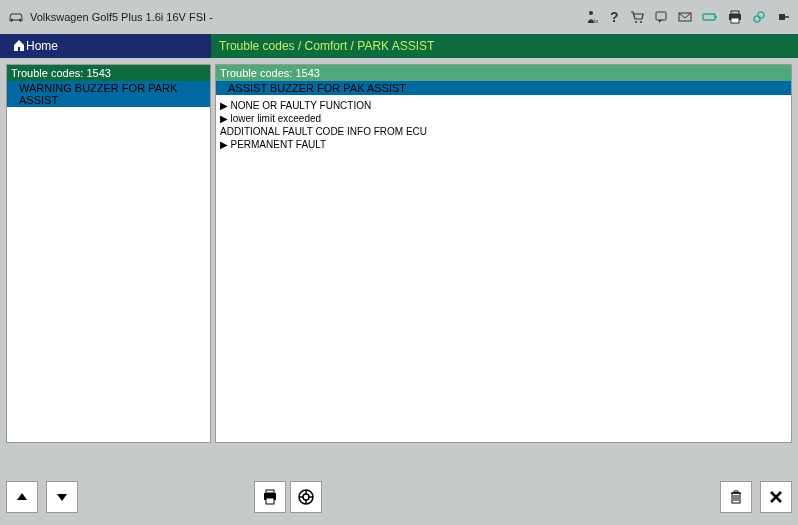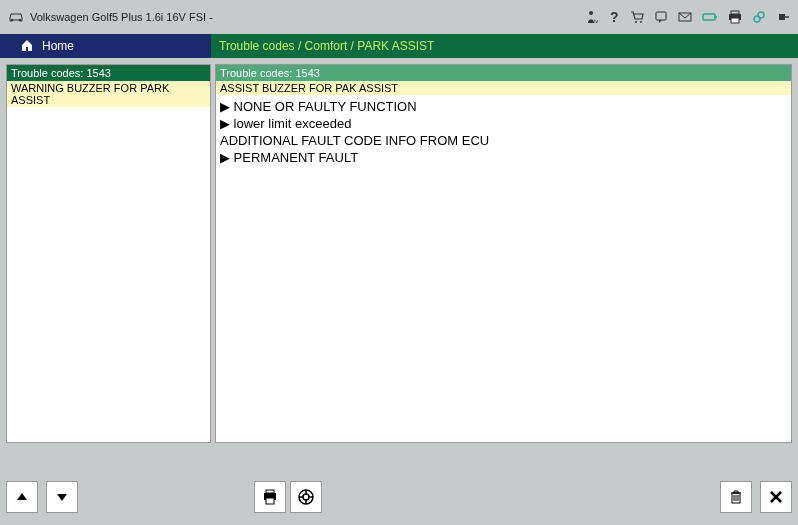"Home" .nav-home { gap: 8px -> 0; padding-left: 20px -> 12px }
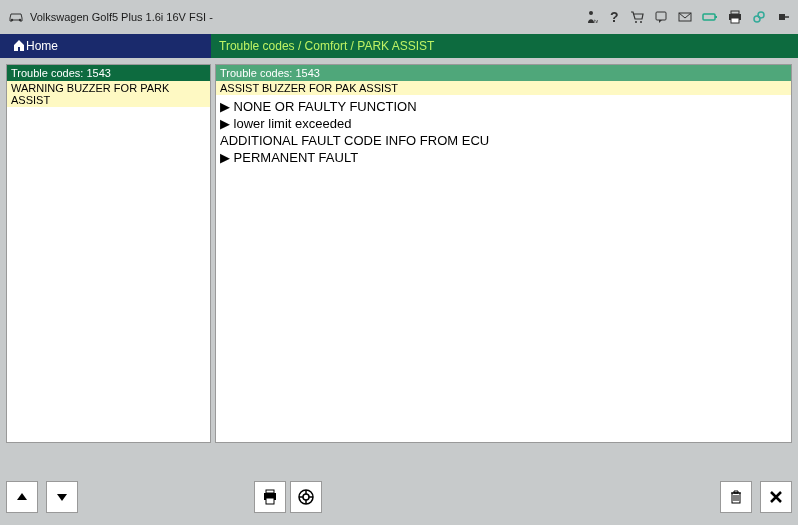"WARNING BUZZER FOR PARK ASSIST" .panel-subhead { background: #fef9c3 -> #0369a1; padding: 1px 4px -> 1px 12px }
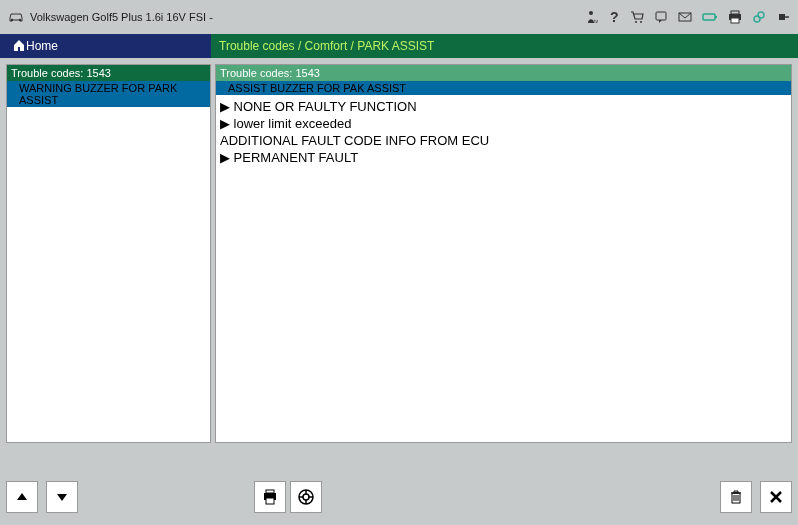"▶ NONE OR FAULTY FUNCTION" .panel-body { font-size: 13px -> 10px }
